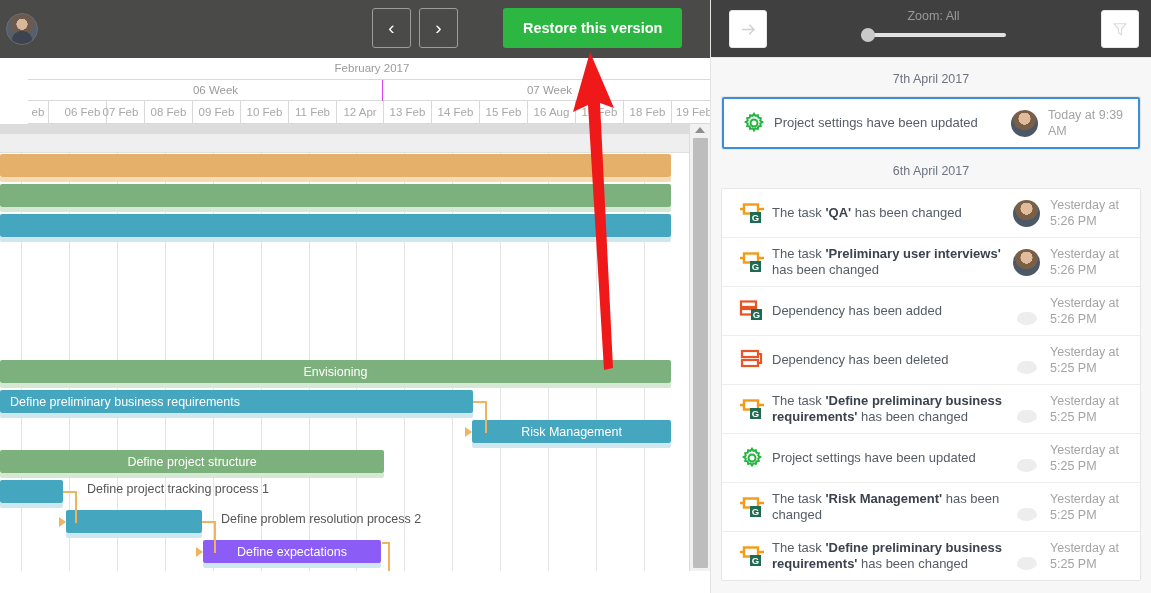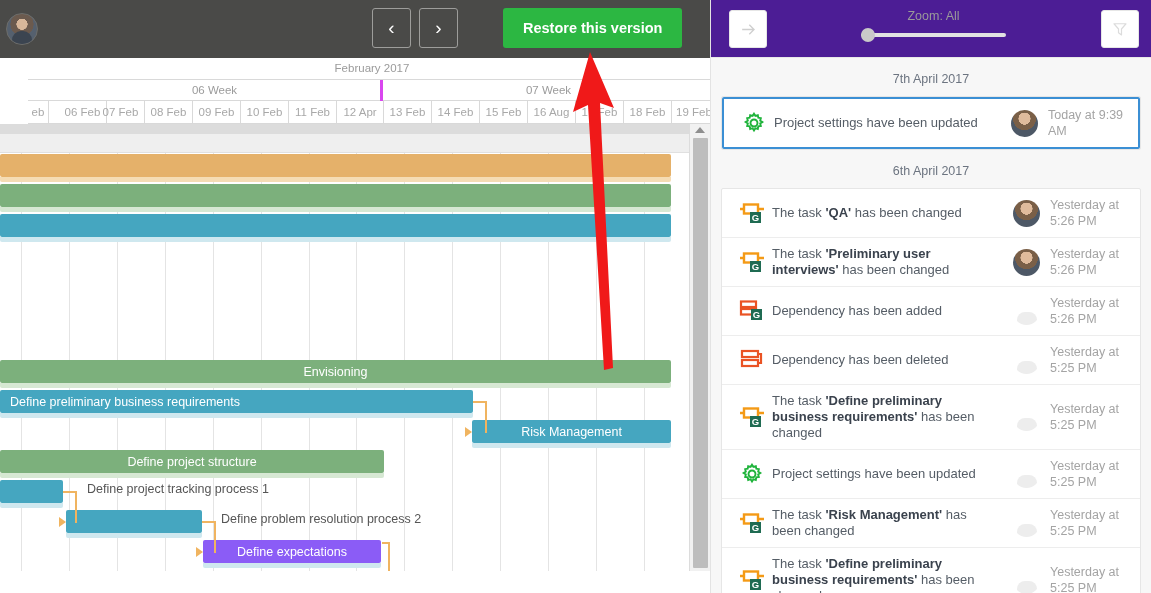"Zoom: All" #right-toolbar { background: #4c1d95 -> #404040 }
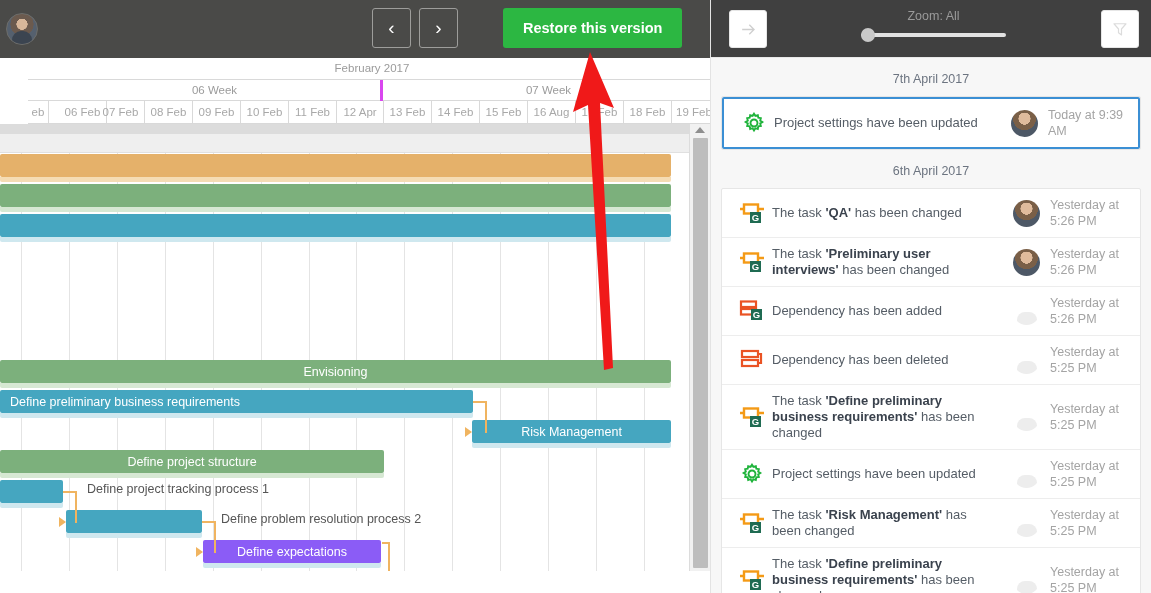"06 Week" .tl-week { border-right: 3px solid #d946ef -> 1px solid #d946ef }
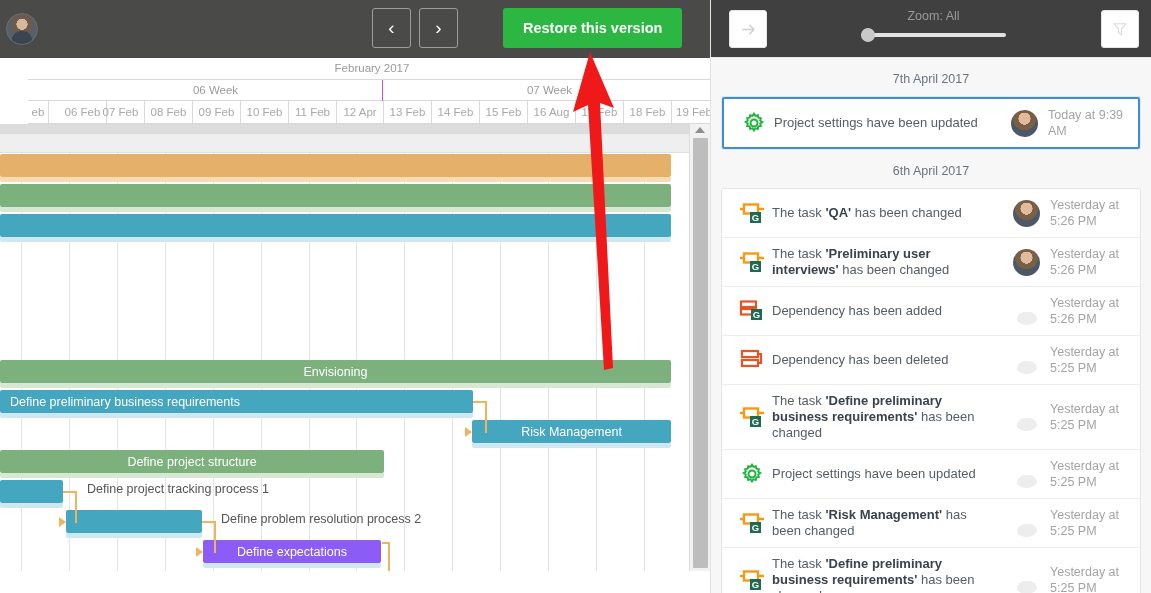"Project settings have been updated" .fi-text { padding-right: 16px -> 8px }
